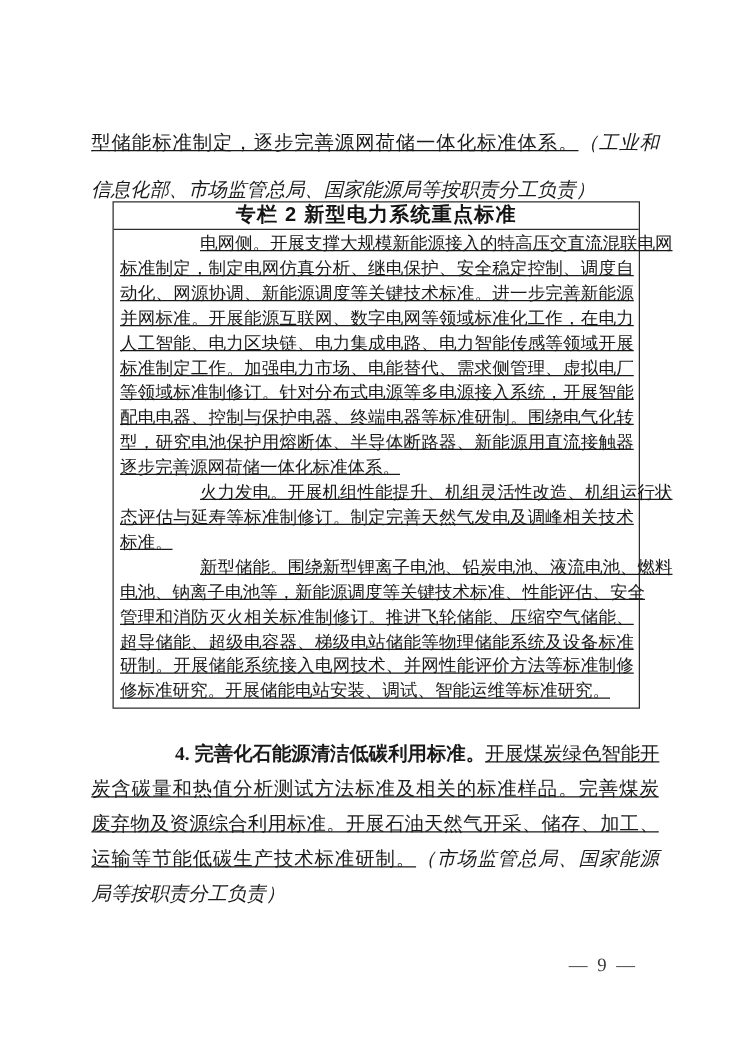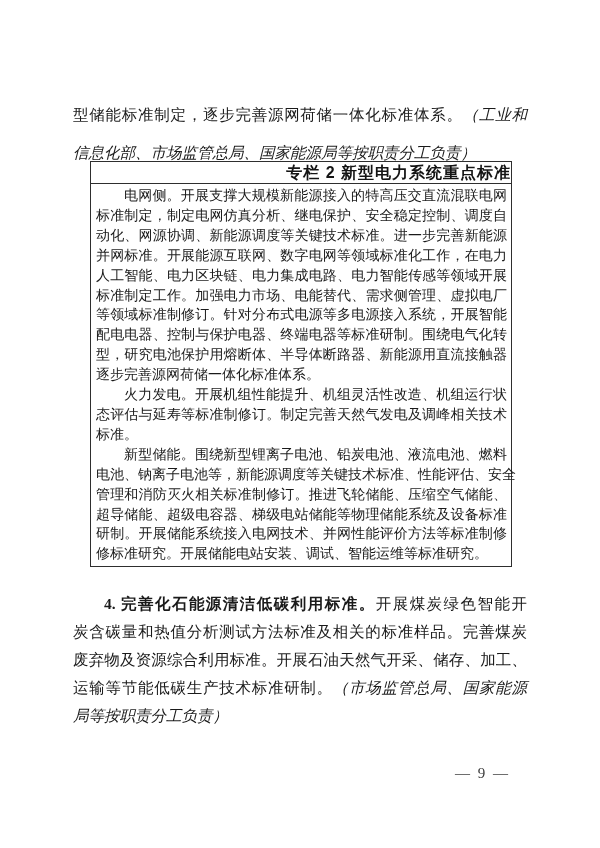"型储能标准制定，逐步完善源网荷储一体化标准体系。" .seg-normal { text-decoration: none -> underline }
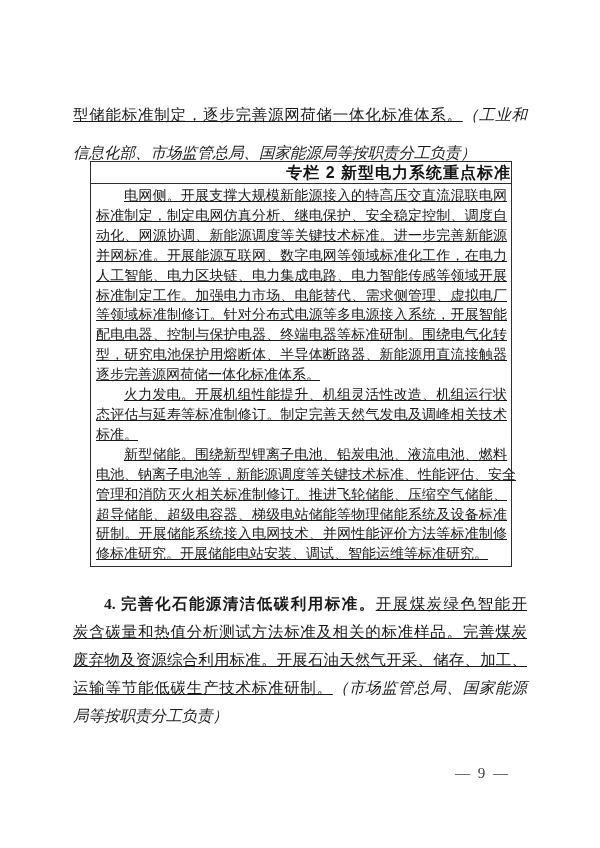"专栏 2 新型电力系统重点标准" .column-box-header { text-align: right -> center }
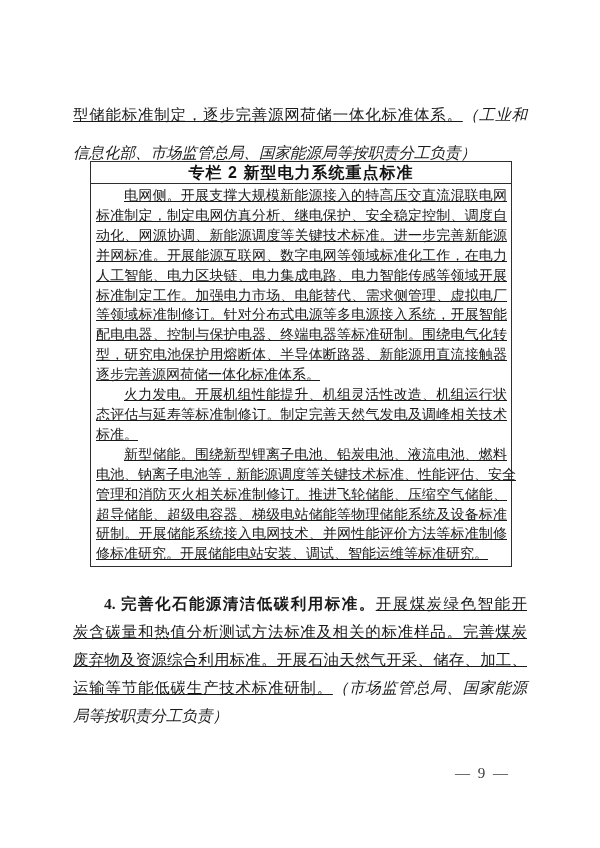"电网侧。开展支撑大规模新能源接入的特高压交直流混联电网" .tline.indent { margin-left: none -> 36px }
